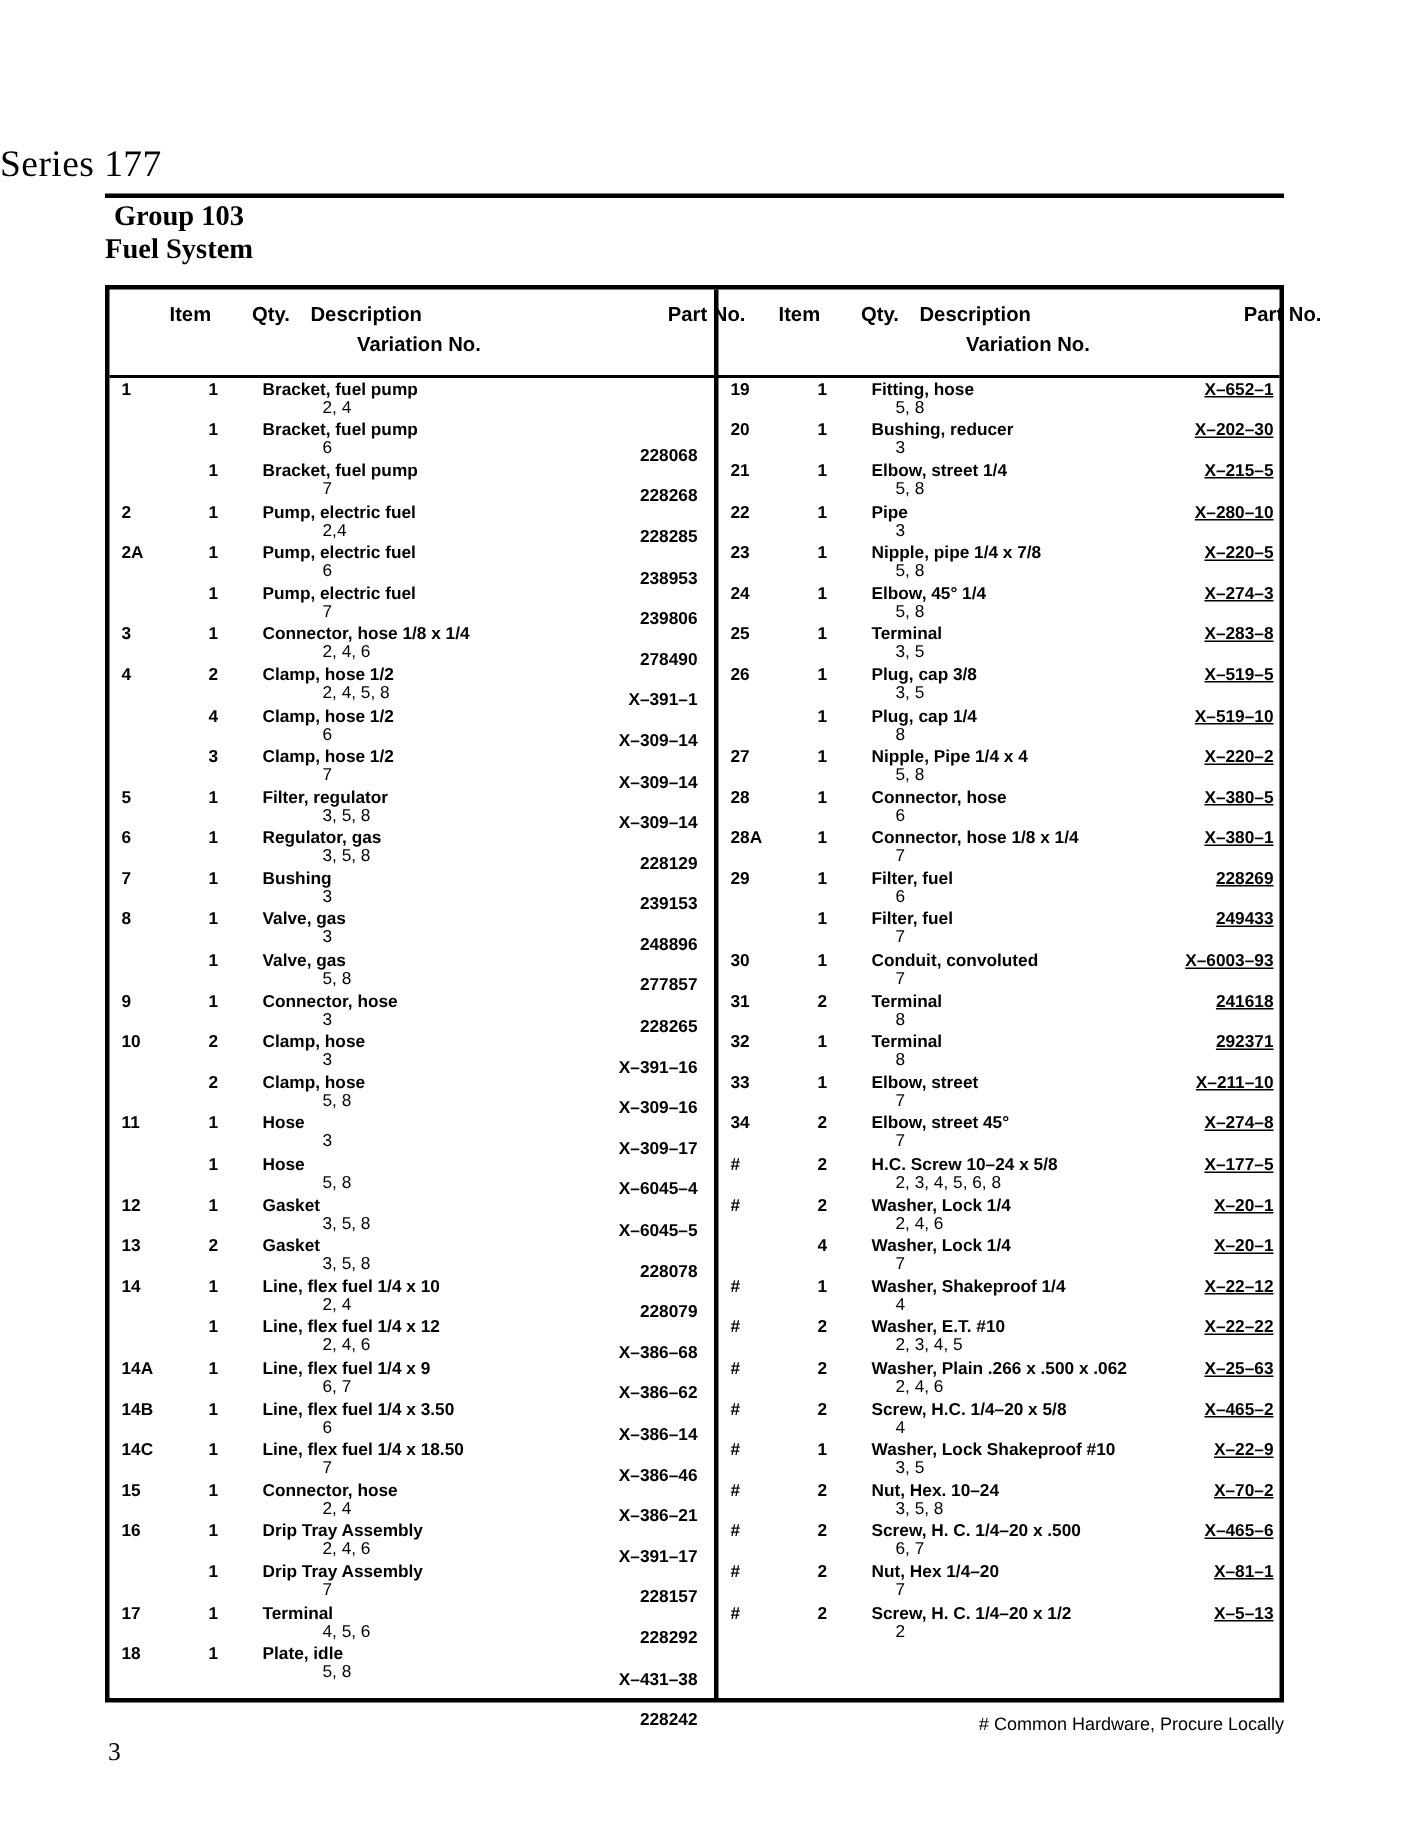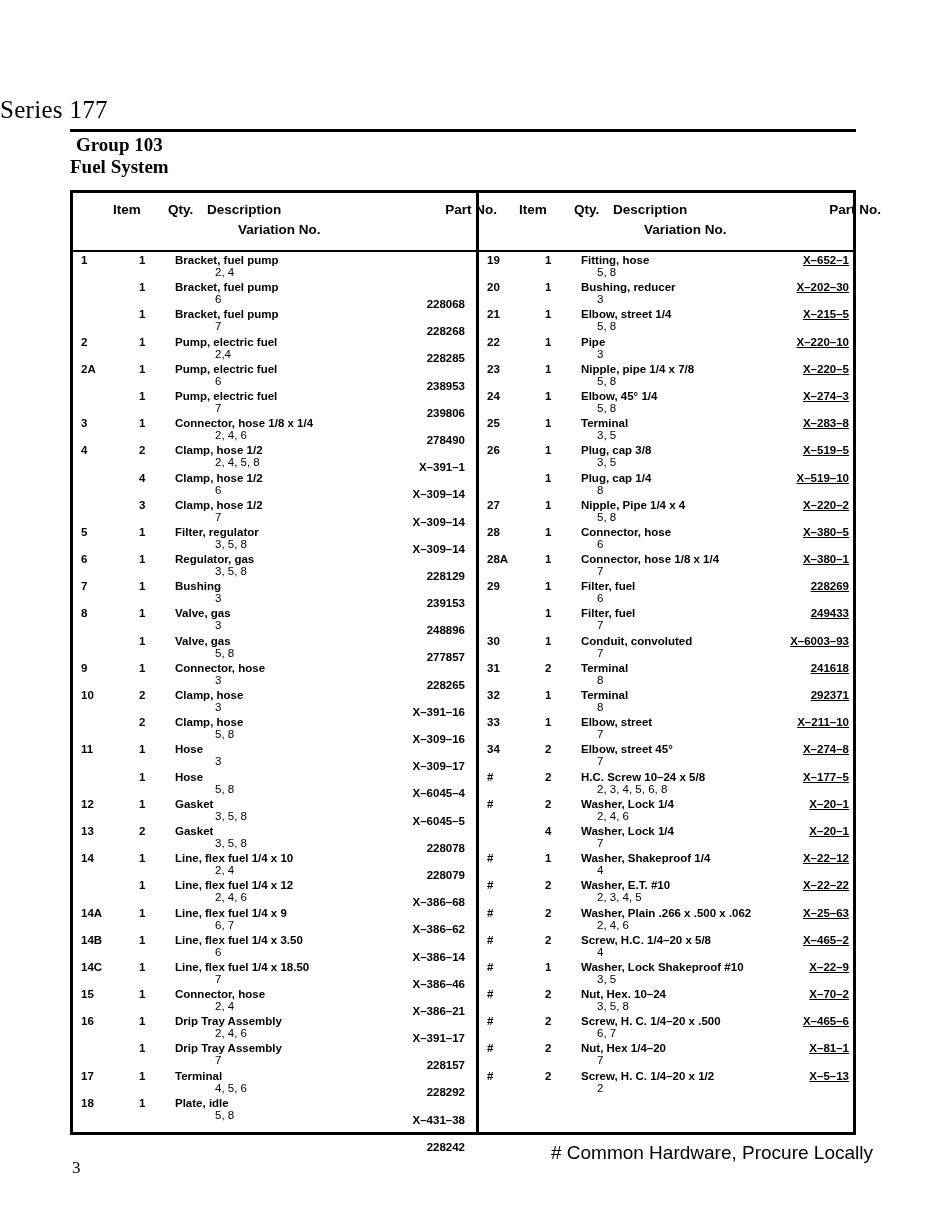"X–220–10" div.cell { text: 220 -> 280 }
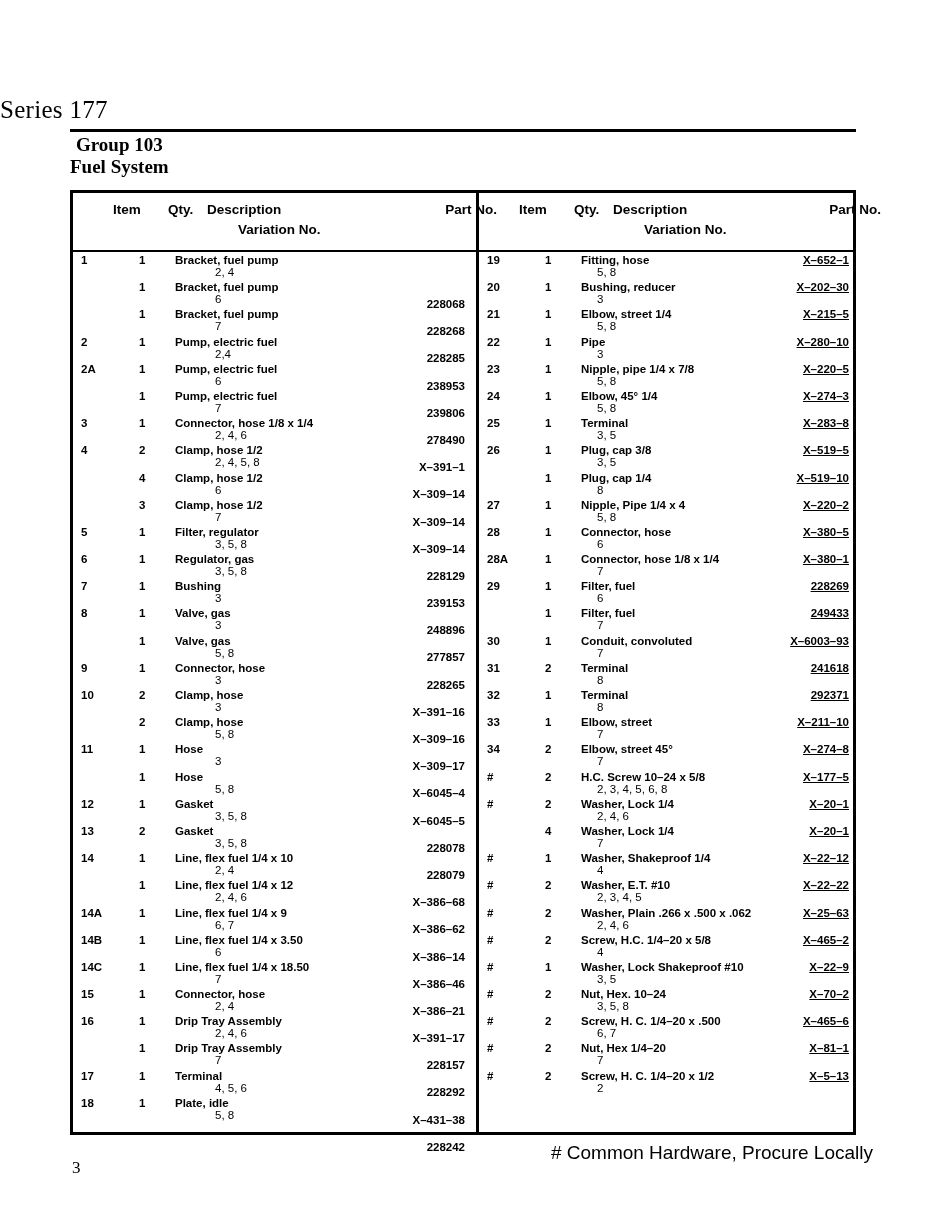"# Common Hardware, Procure Locally" .footnote { font-size: 19px -> 12px; right: 78px -> 95px }
